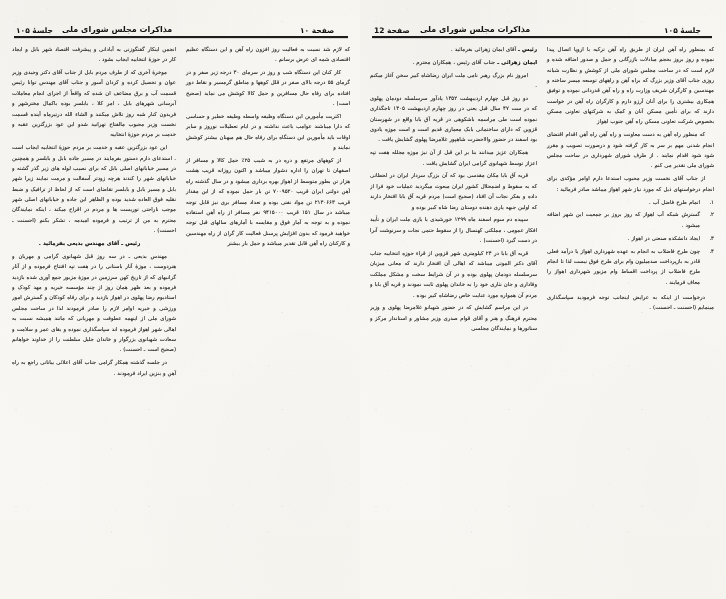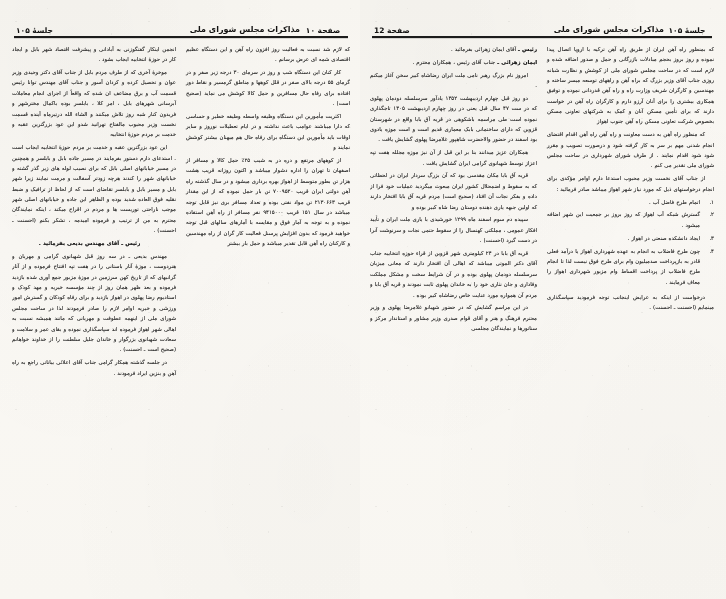"مذاکرات مجلس شورای ملی" .runhead .rh-center { text-align: right -> left }
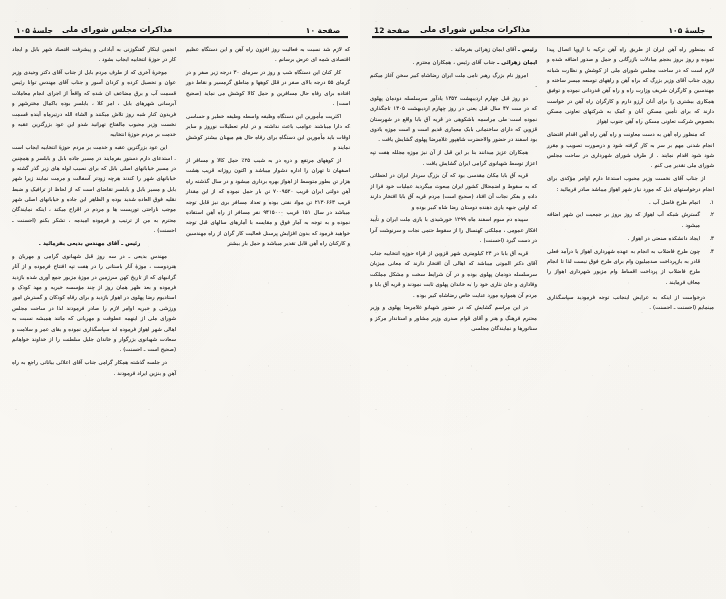"صفحة ۱۰" .runhead .rh-right { text-align: center -> left }
